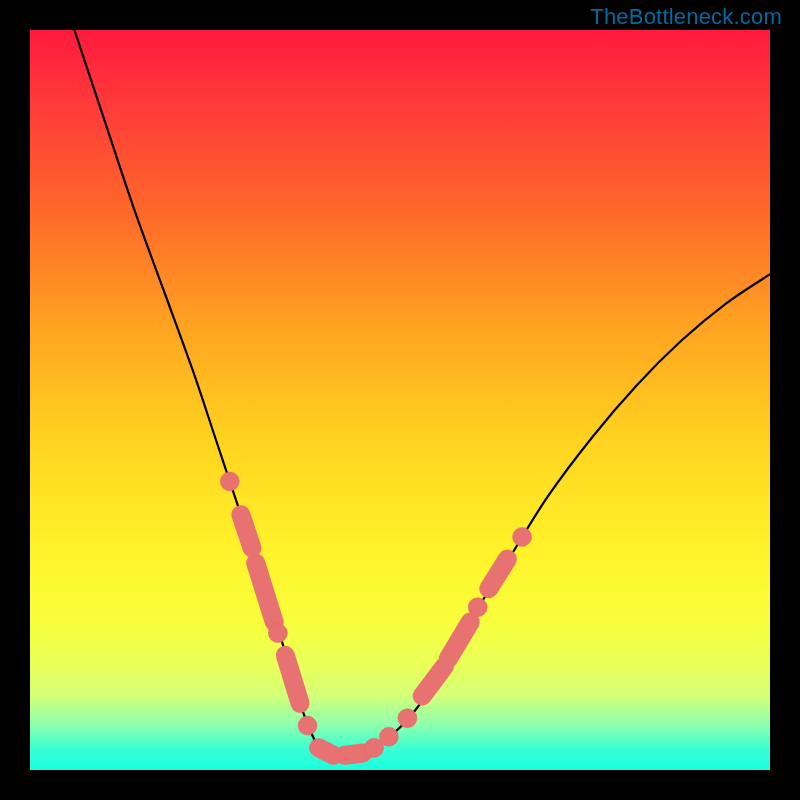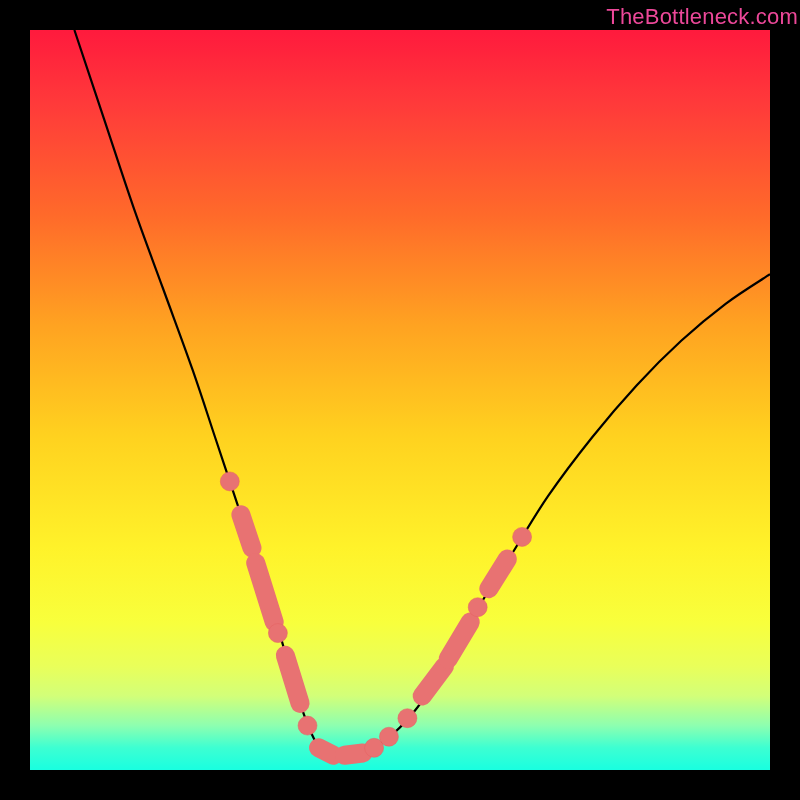"TheBottleneck.com" .watermark { color: #ec4899 -> #0369a1; right: 2px -> 18px }
